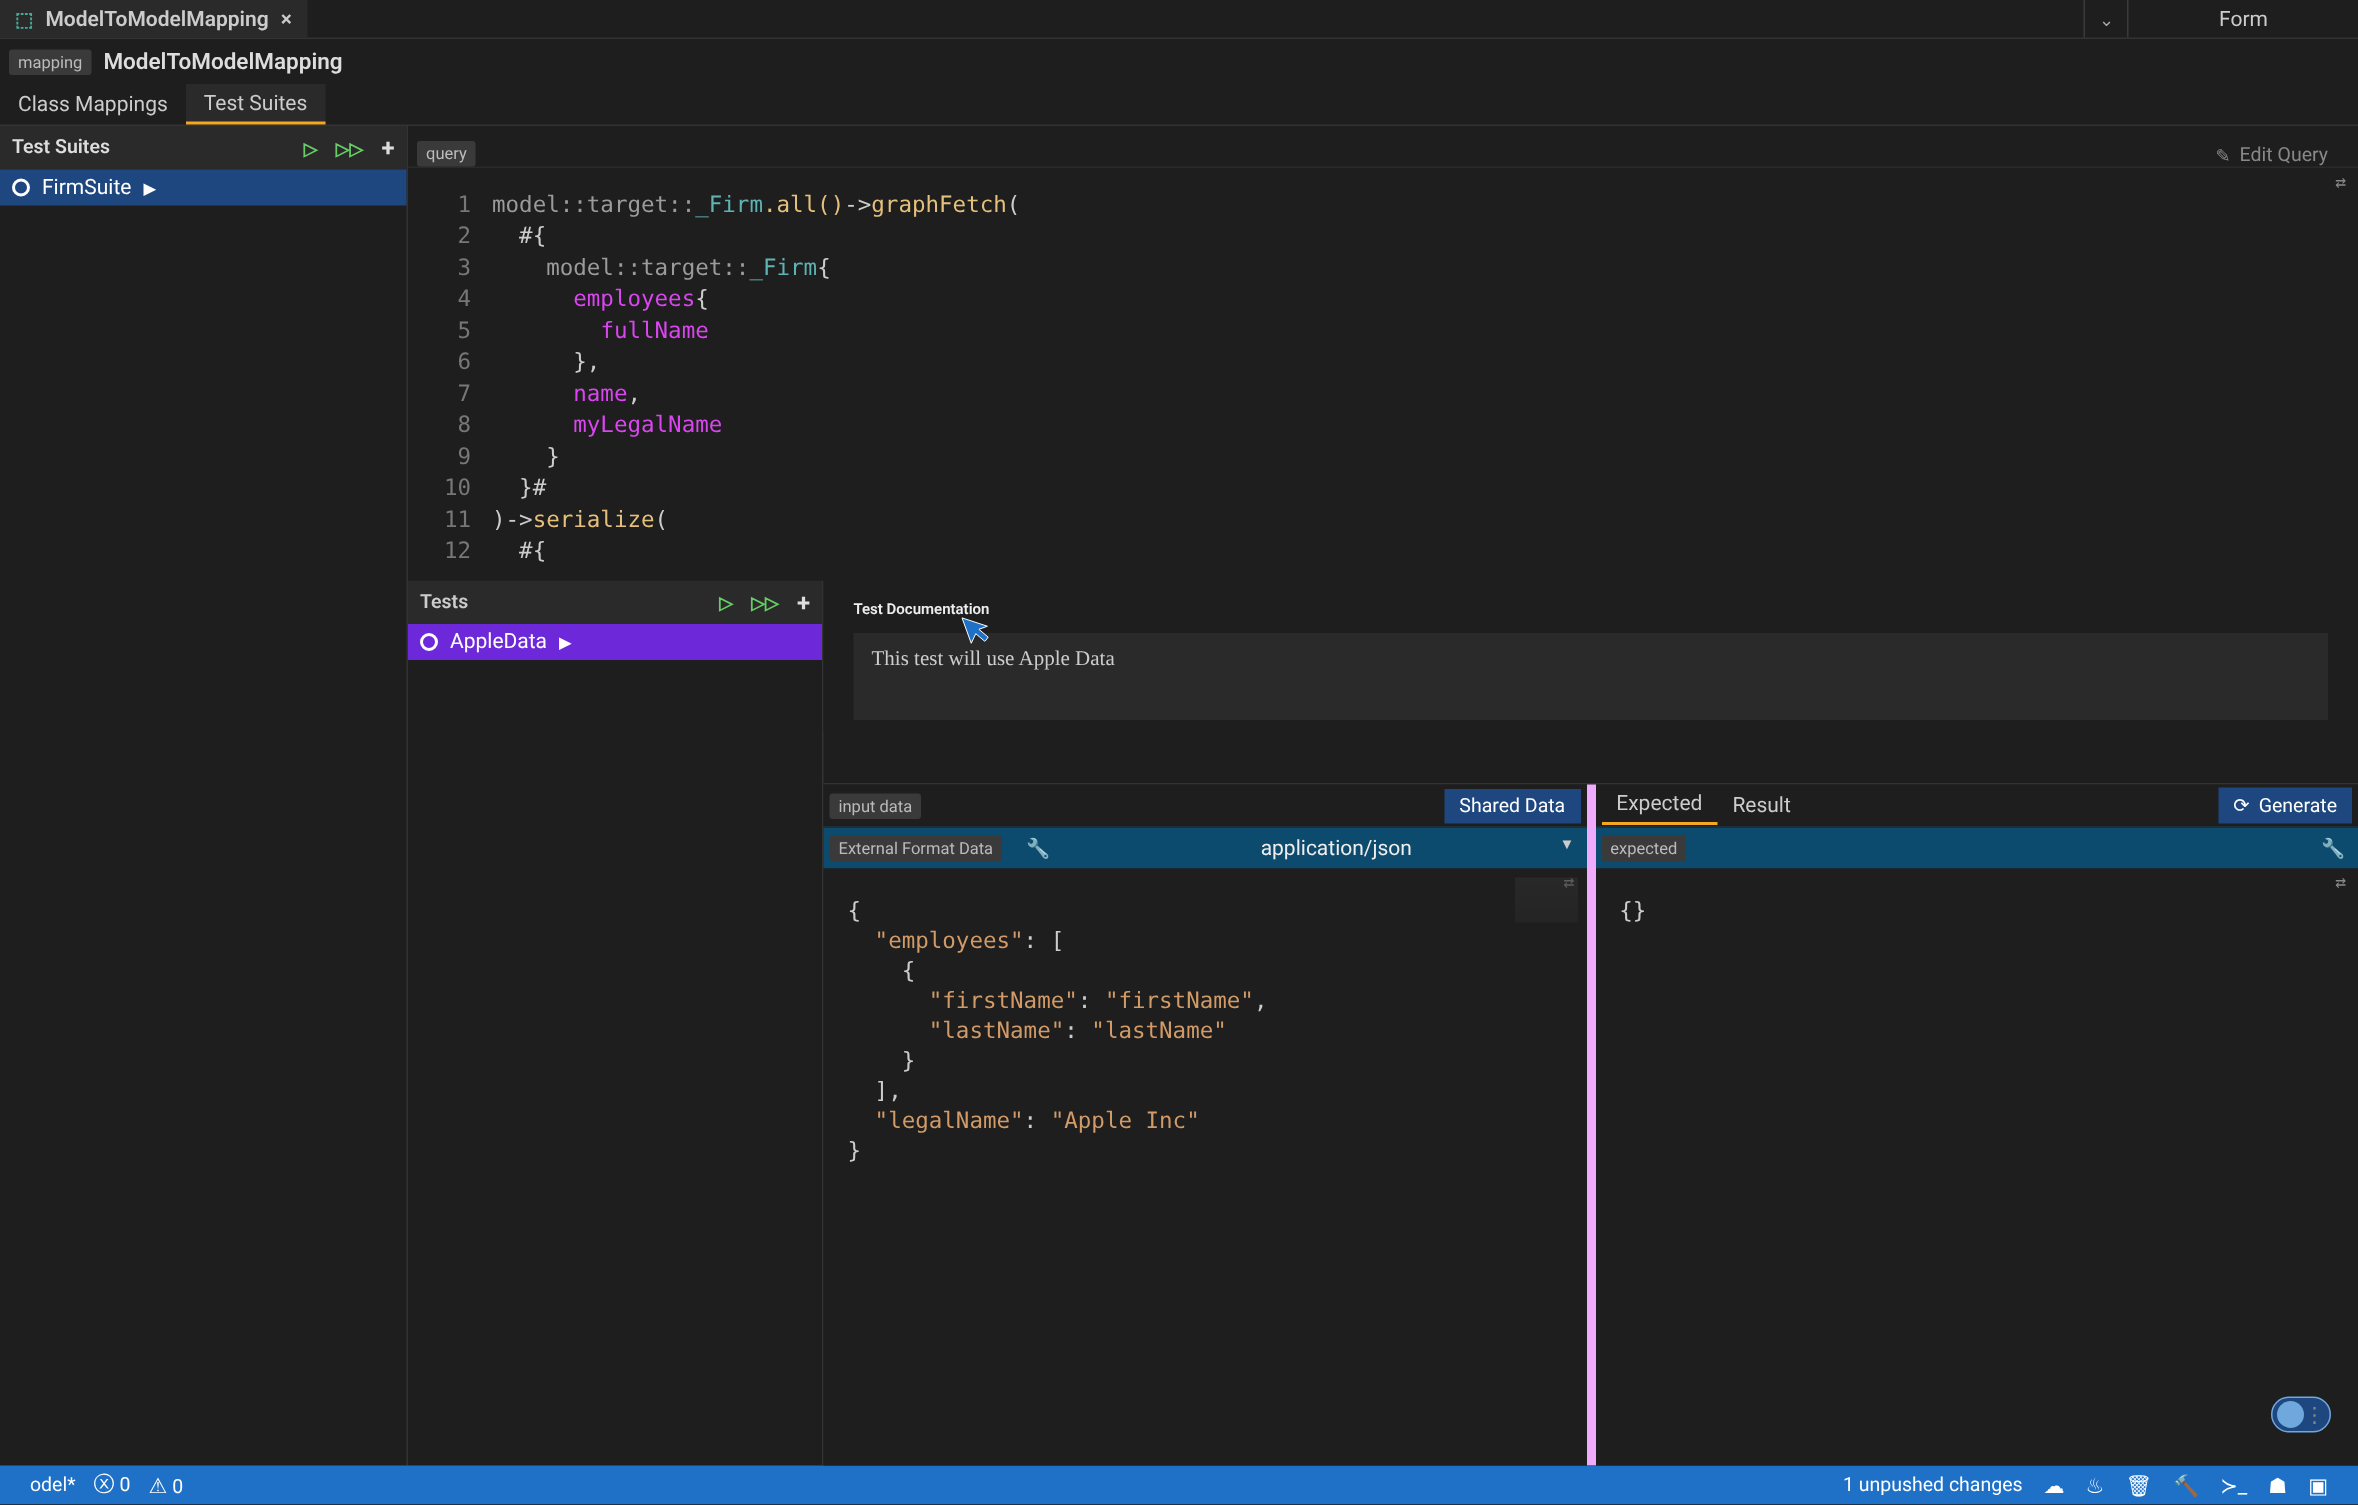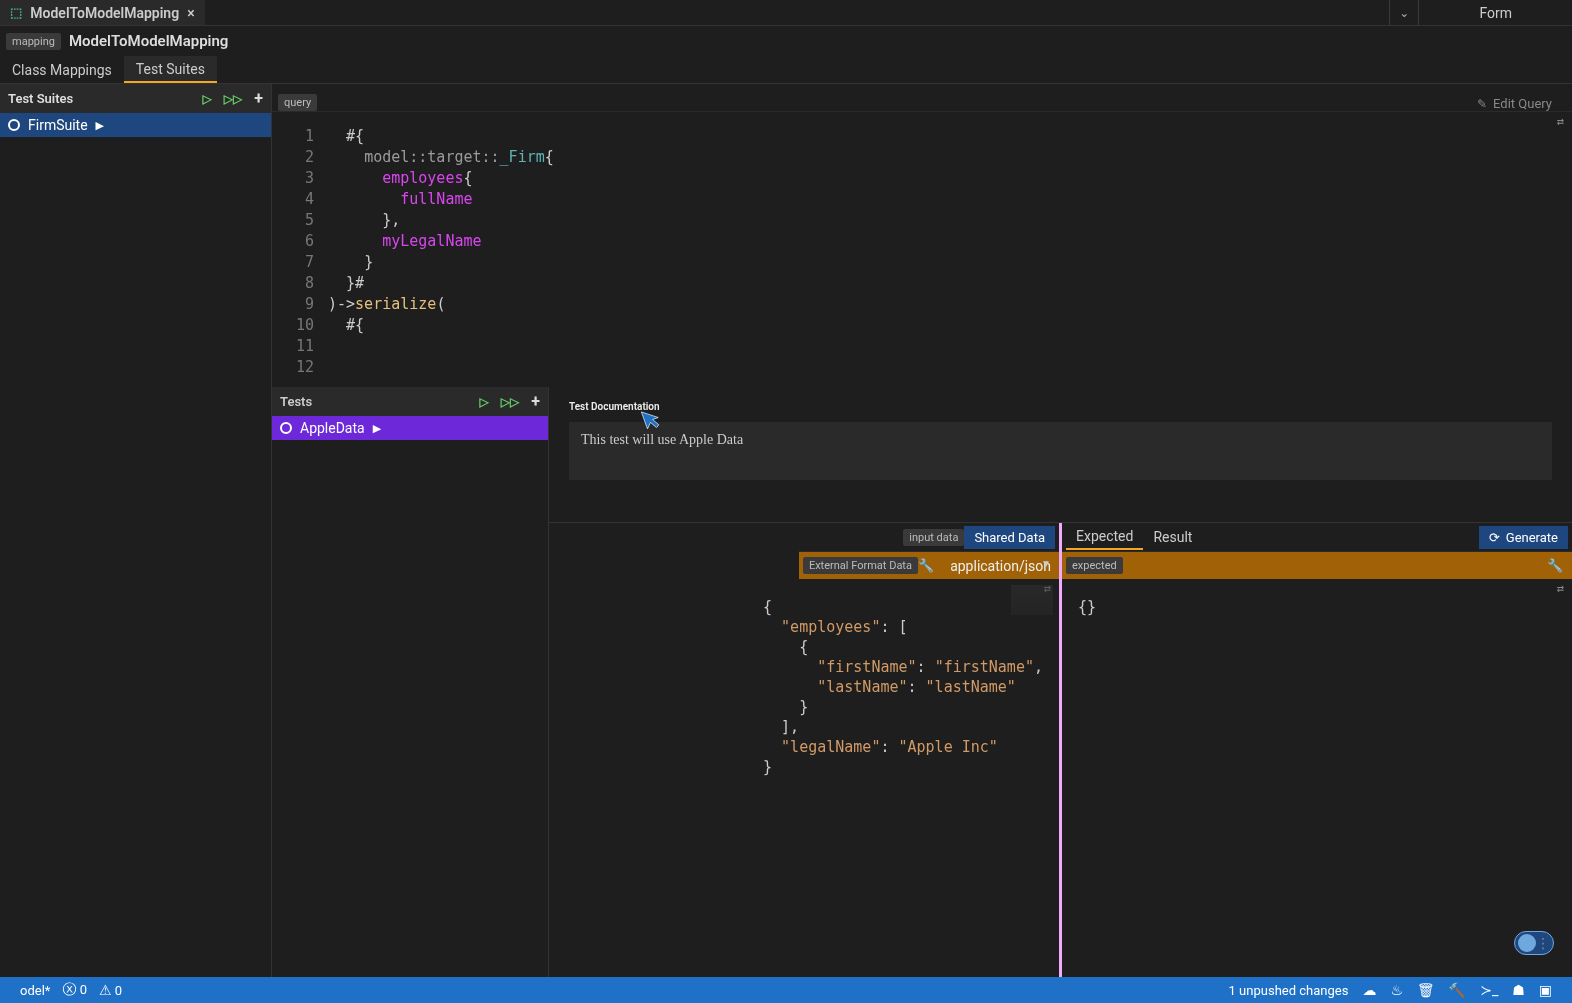"model::target::_Firm.all()->graphFetch(" div.line { html: none -> <div><span>model::target::</span><span>_Firm</span><span>.all()</span><span>-&gt;</span><span>graphFetch</span><span>(</span></div> }
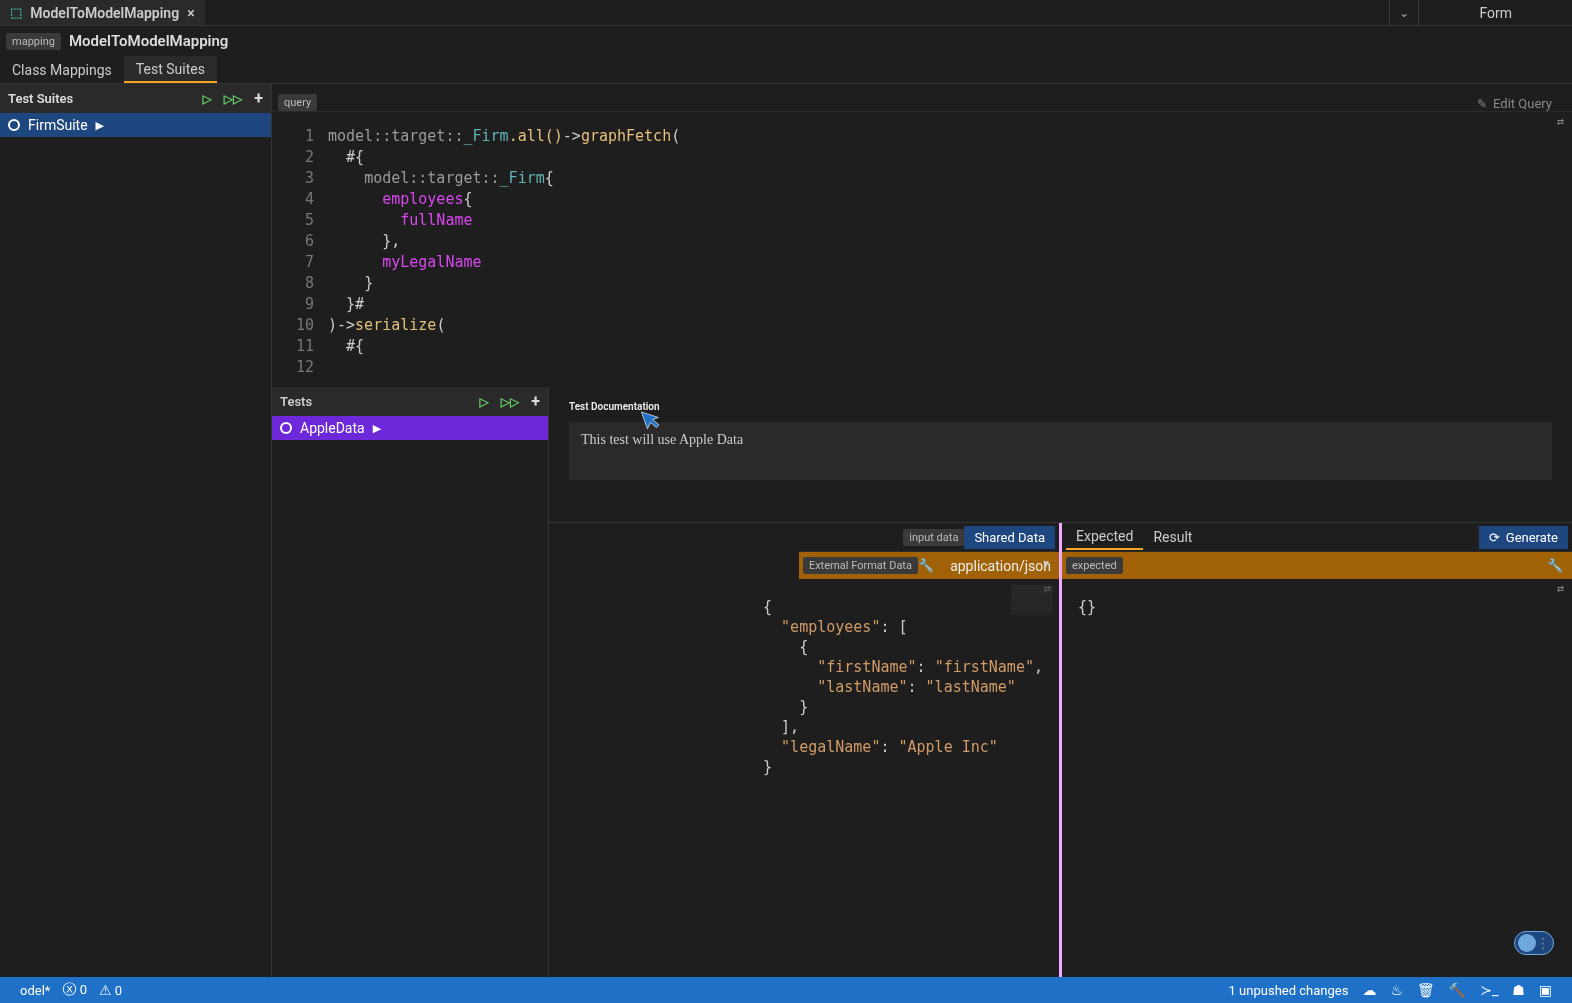"name," div.line { html: none -> <div> <span>name</span><span>,</span></div> }
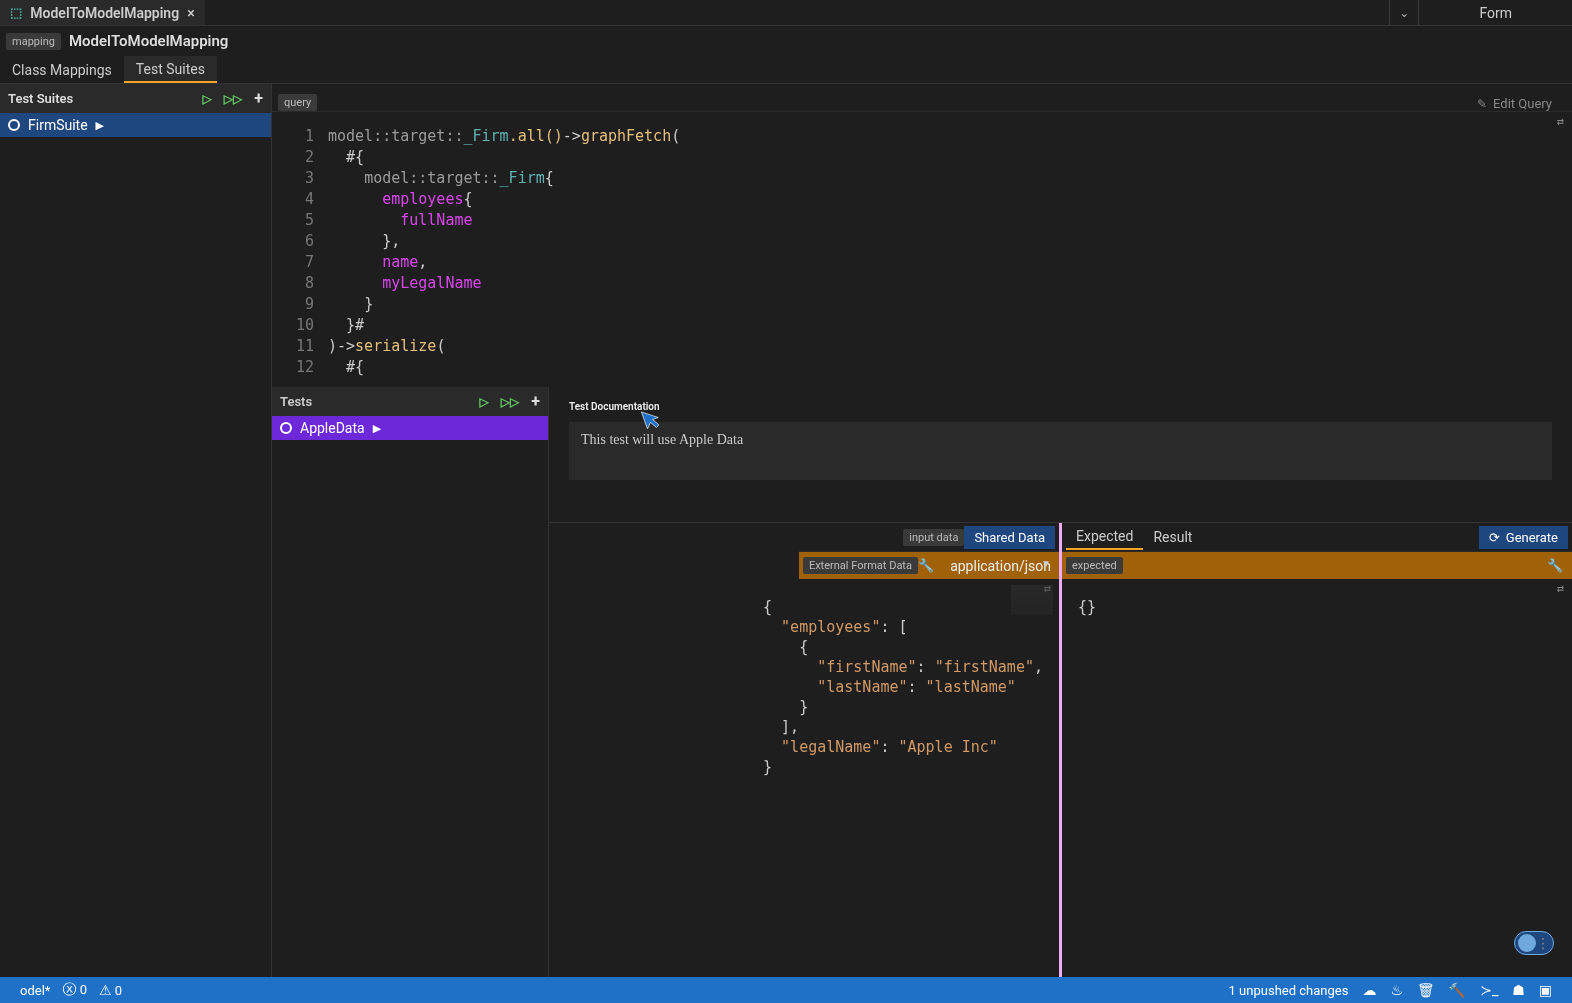"input data" .io-left { align-items: flex-end -> none; border-right: 3px solid #f0abfc -> 6px solid #f0abfc }
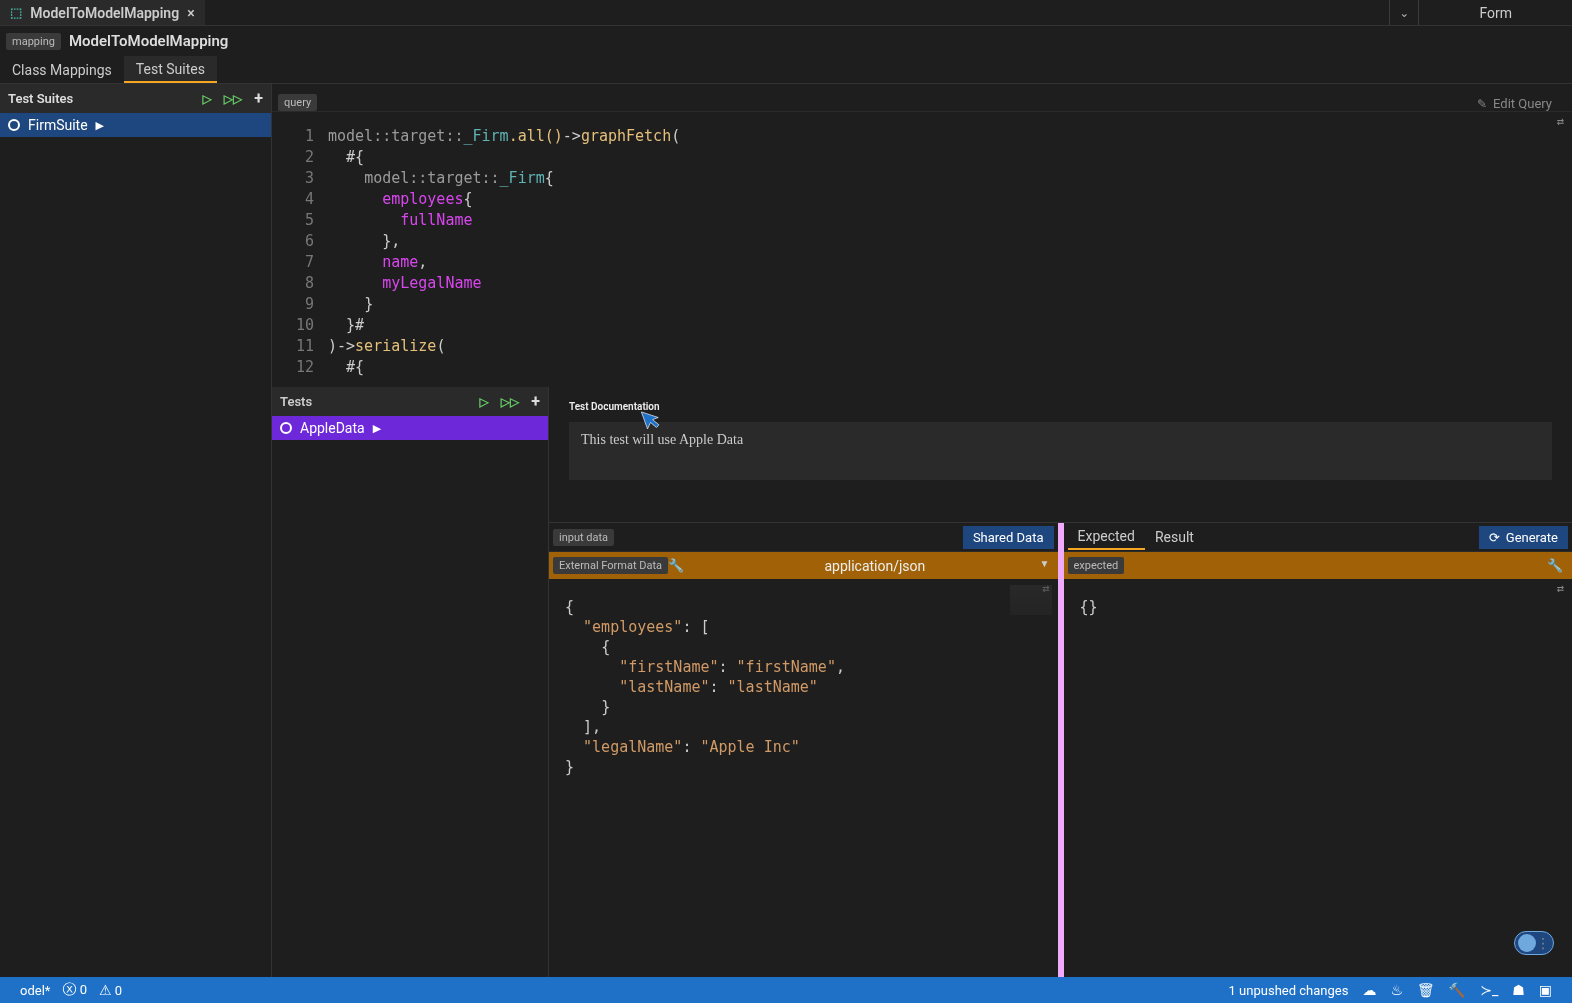"External Format Data" .format-row { background: #a16207 -> #0c4a6e; gap: none -> 16px }
